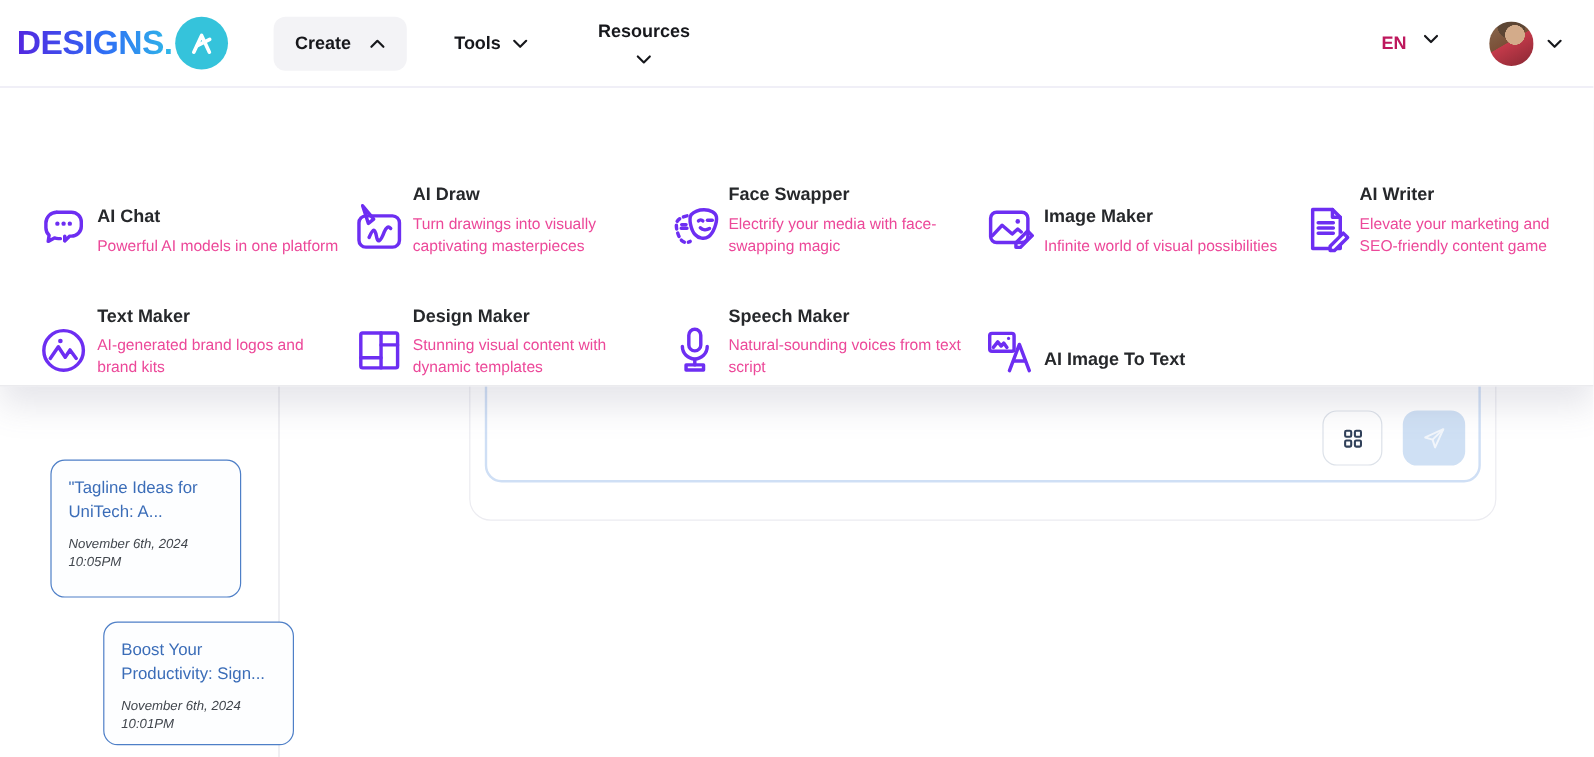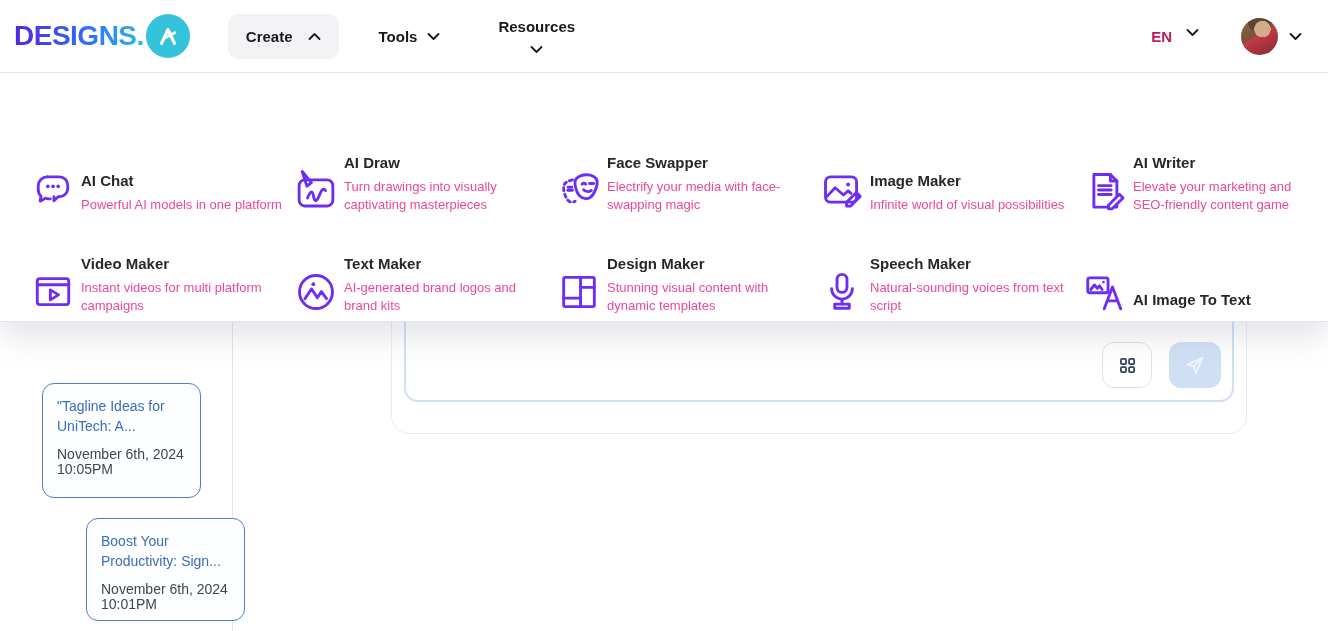"Video Maker" div.mega-item { html: <div> <span> <svg> <rect></rect> <path></path> <path></path> </svg> </span> <div> <div>Video Maker</div> <div>Instant videos for multi platform campaigns</div> </div> </div> -> none }
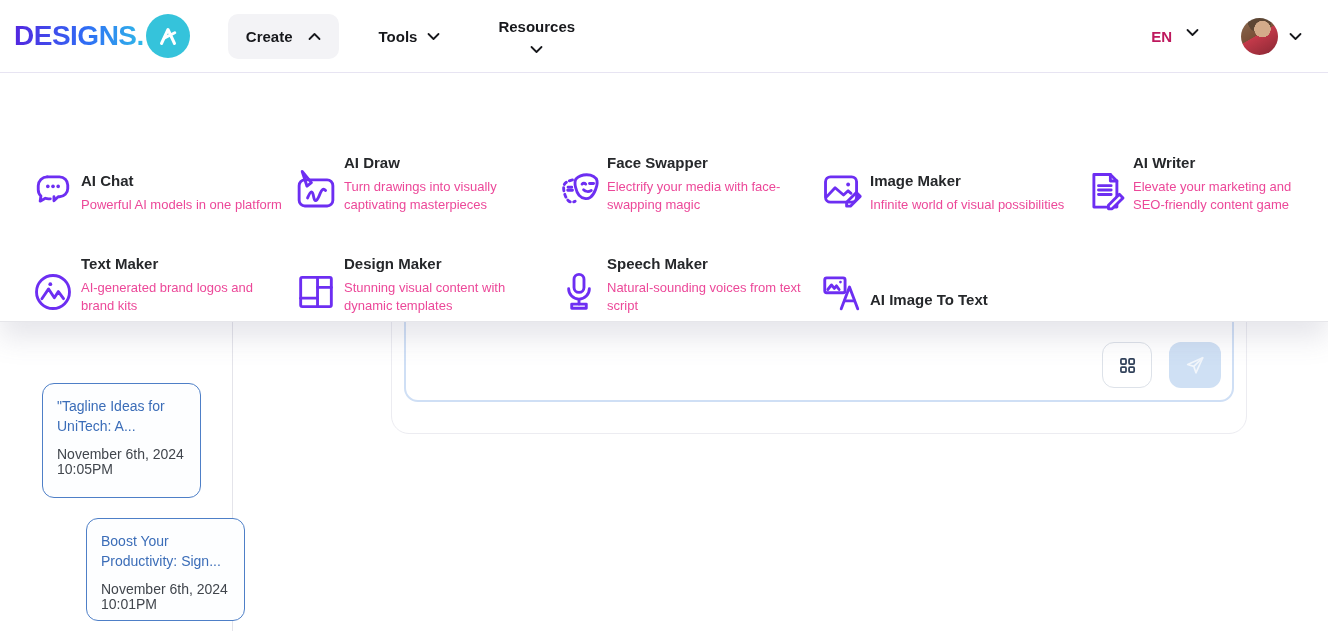"November 6th, 2024" .hist-date { font-size: 14px -> 11px; font-style: none -> italic }
